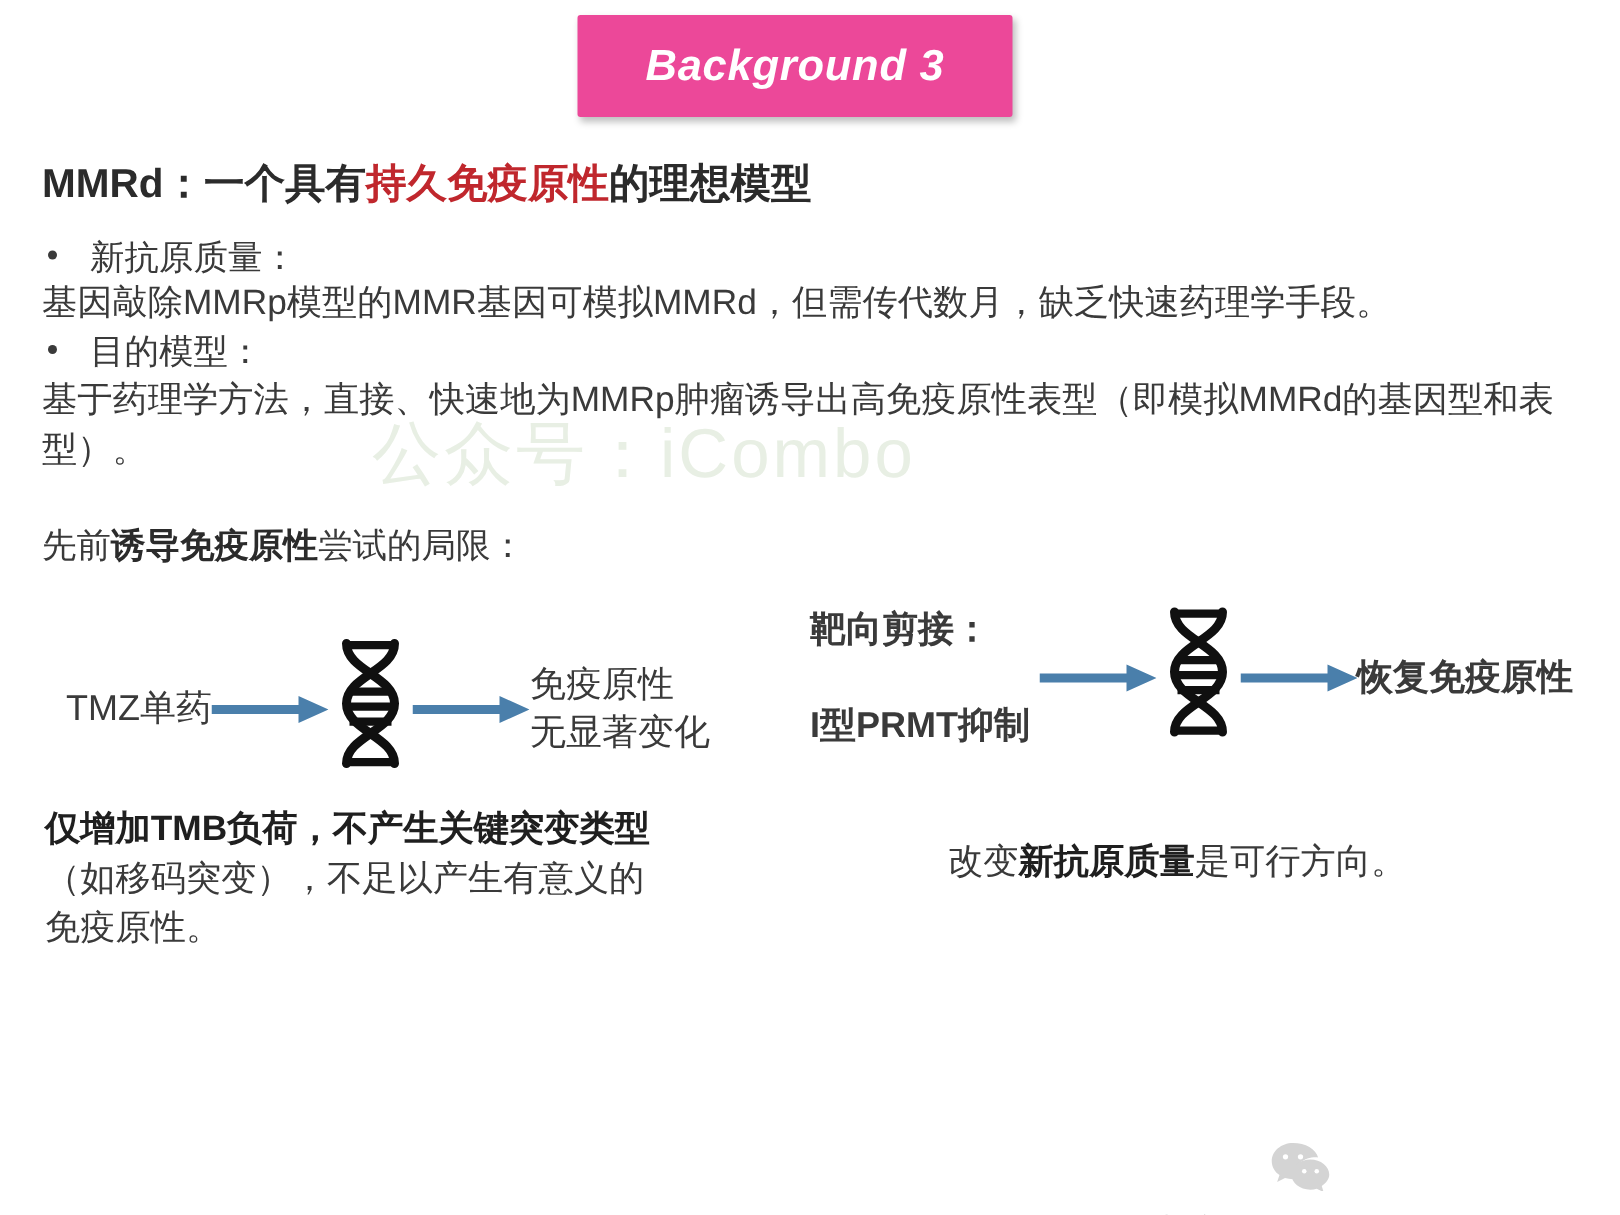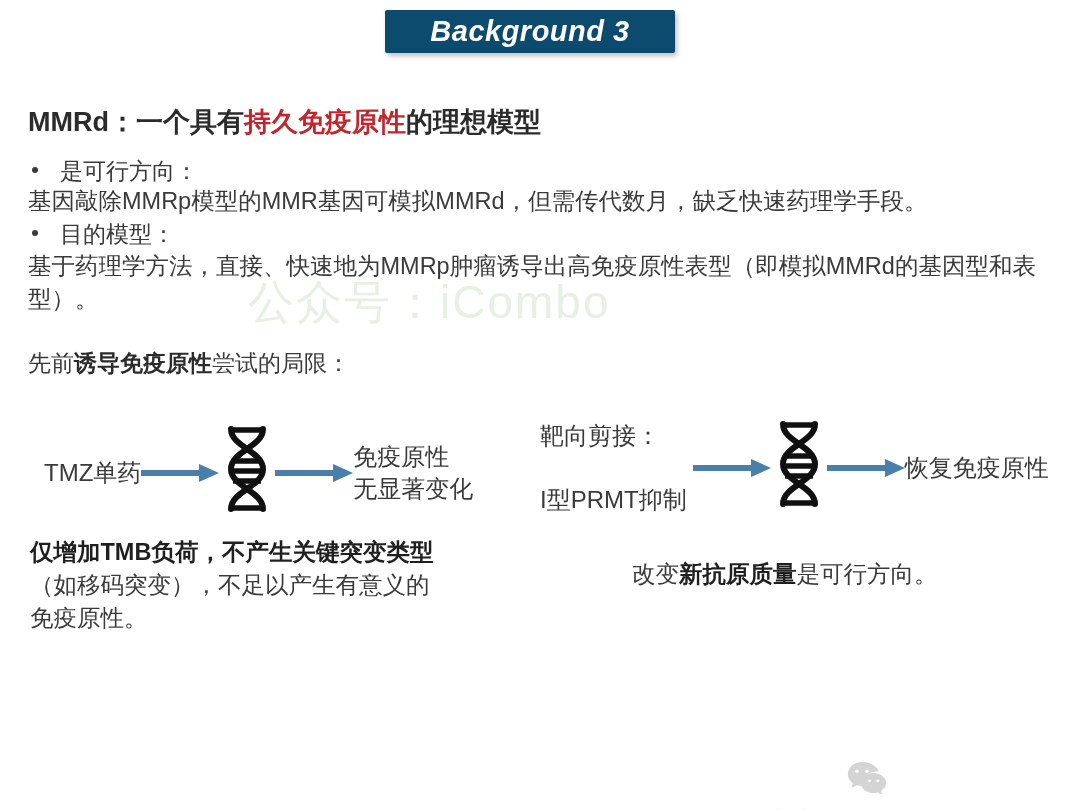"Background 3" .banner { background: #0c4a6e -> #ec4899; height: 43px -> 68px }
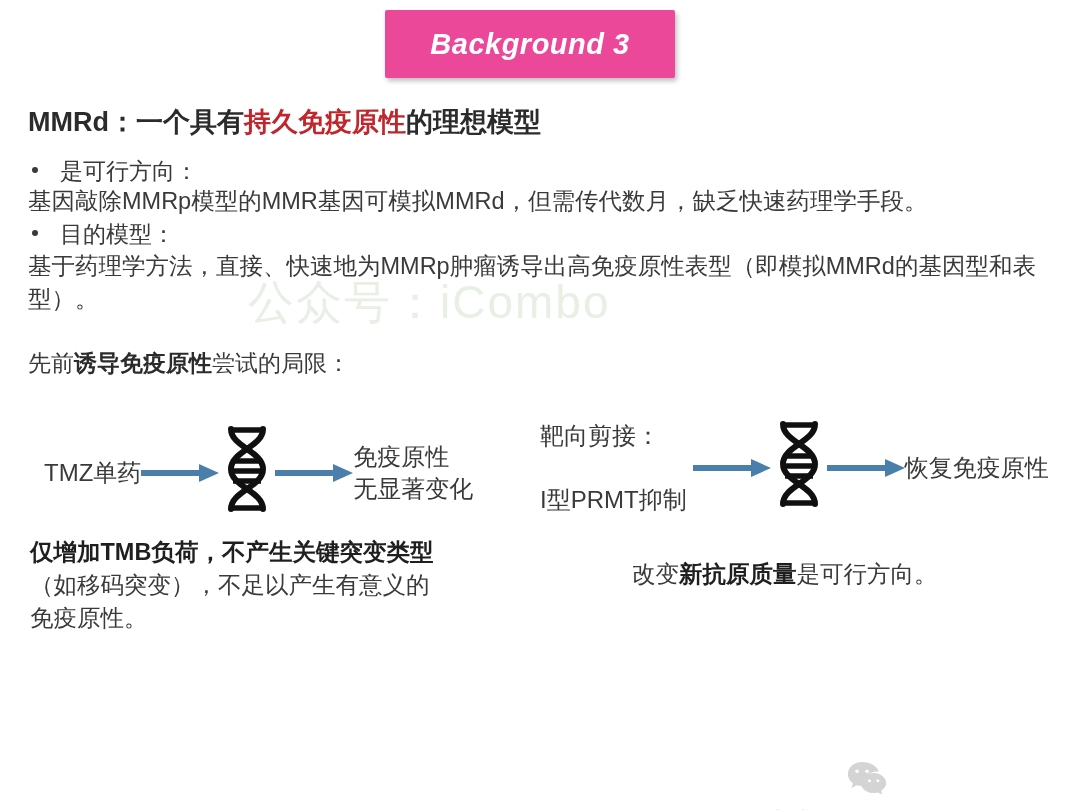"是可行方向：" span { text: 是可行方向 -> 新抗原质量 }
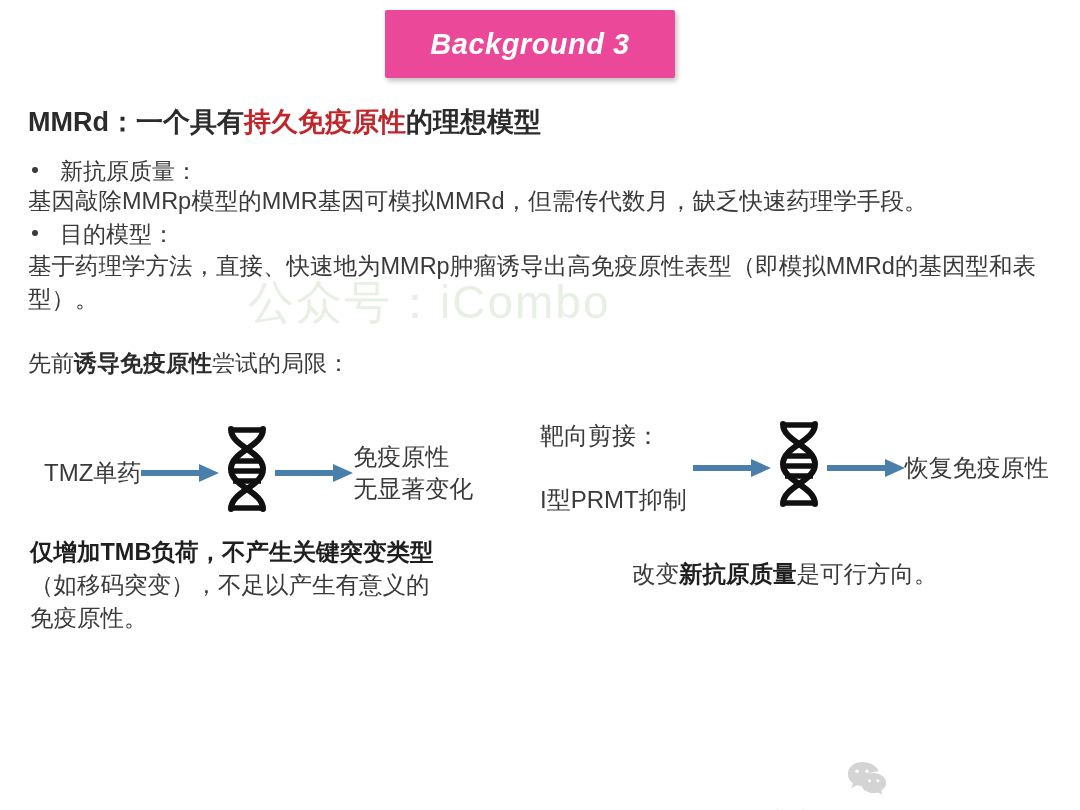"靶向剪接：" div.flow { font-weight: none -> bold; top: 420px -> 404px }
